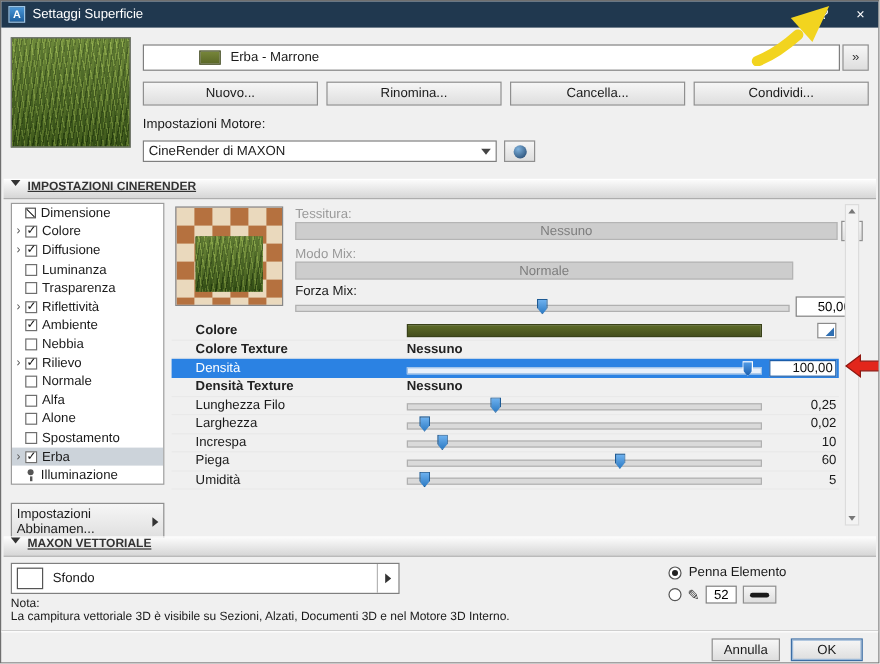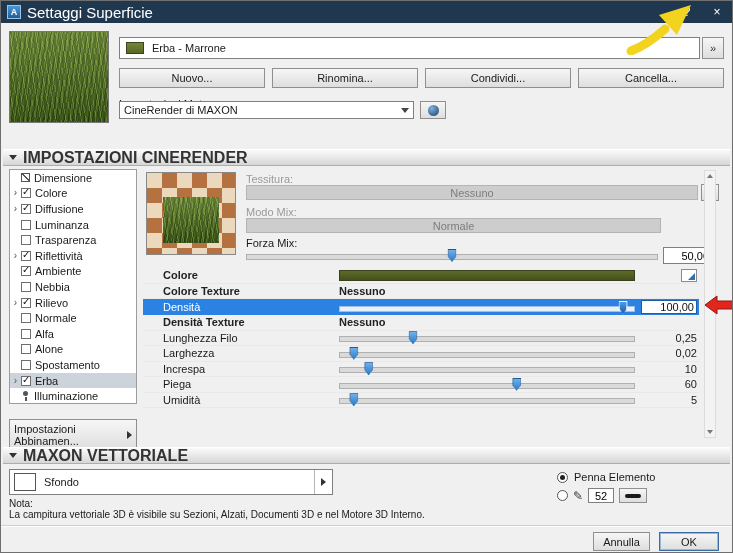"Settaggi Superficie" .title-text { font-size: 15px -> 11px }
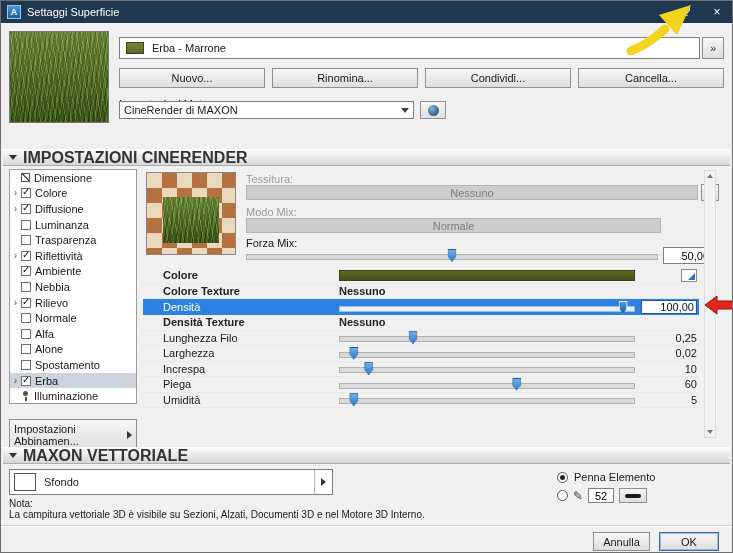"Erba - Marrone" .mat-combo { padding-left: none -> 40px }
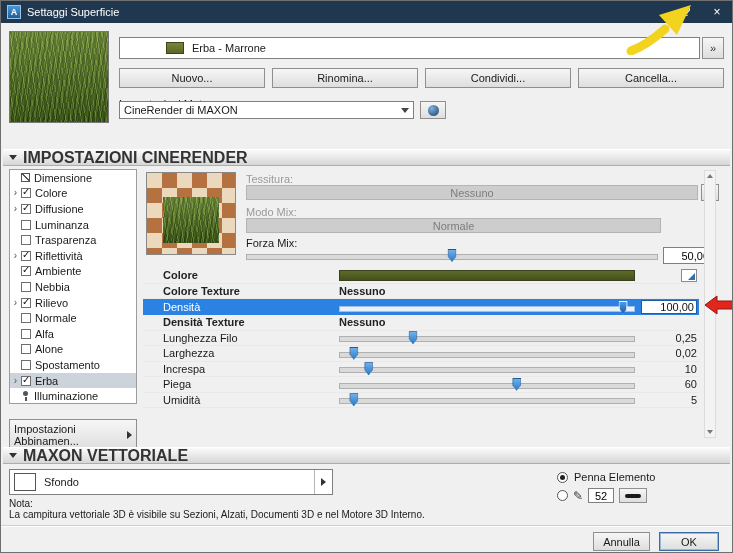"Condividi..." div.btn { order: before "Cancella..." -> after "Cancella..." }
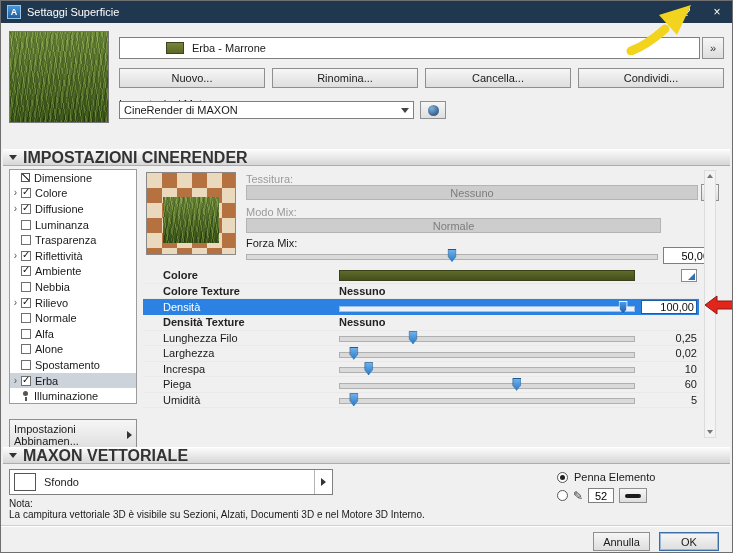"CineRender di MAXON" .engine-row { top: 100px -> 116px }
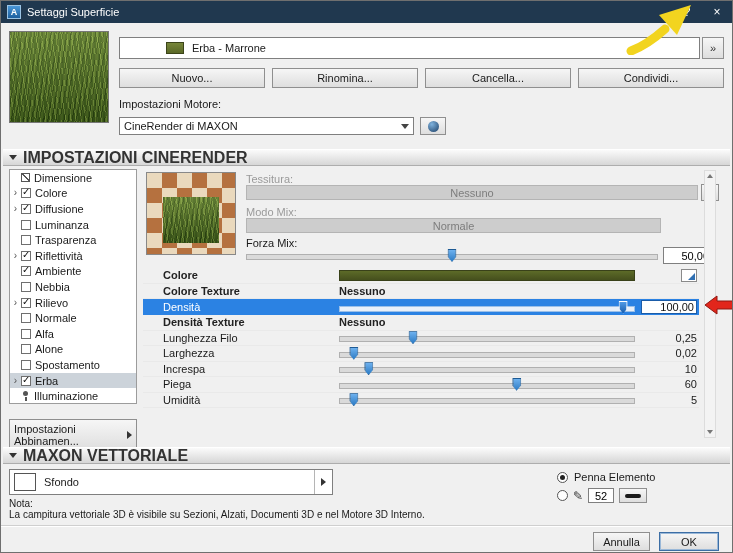"IMPOSTAZIONI CINERENDER" .sect { align-items: center -> none; font-size: 16px -> 10px; text-decoration: none -> underline }
